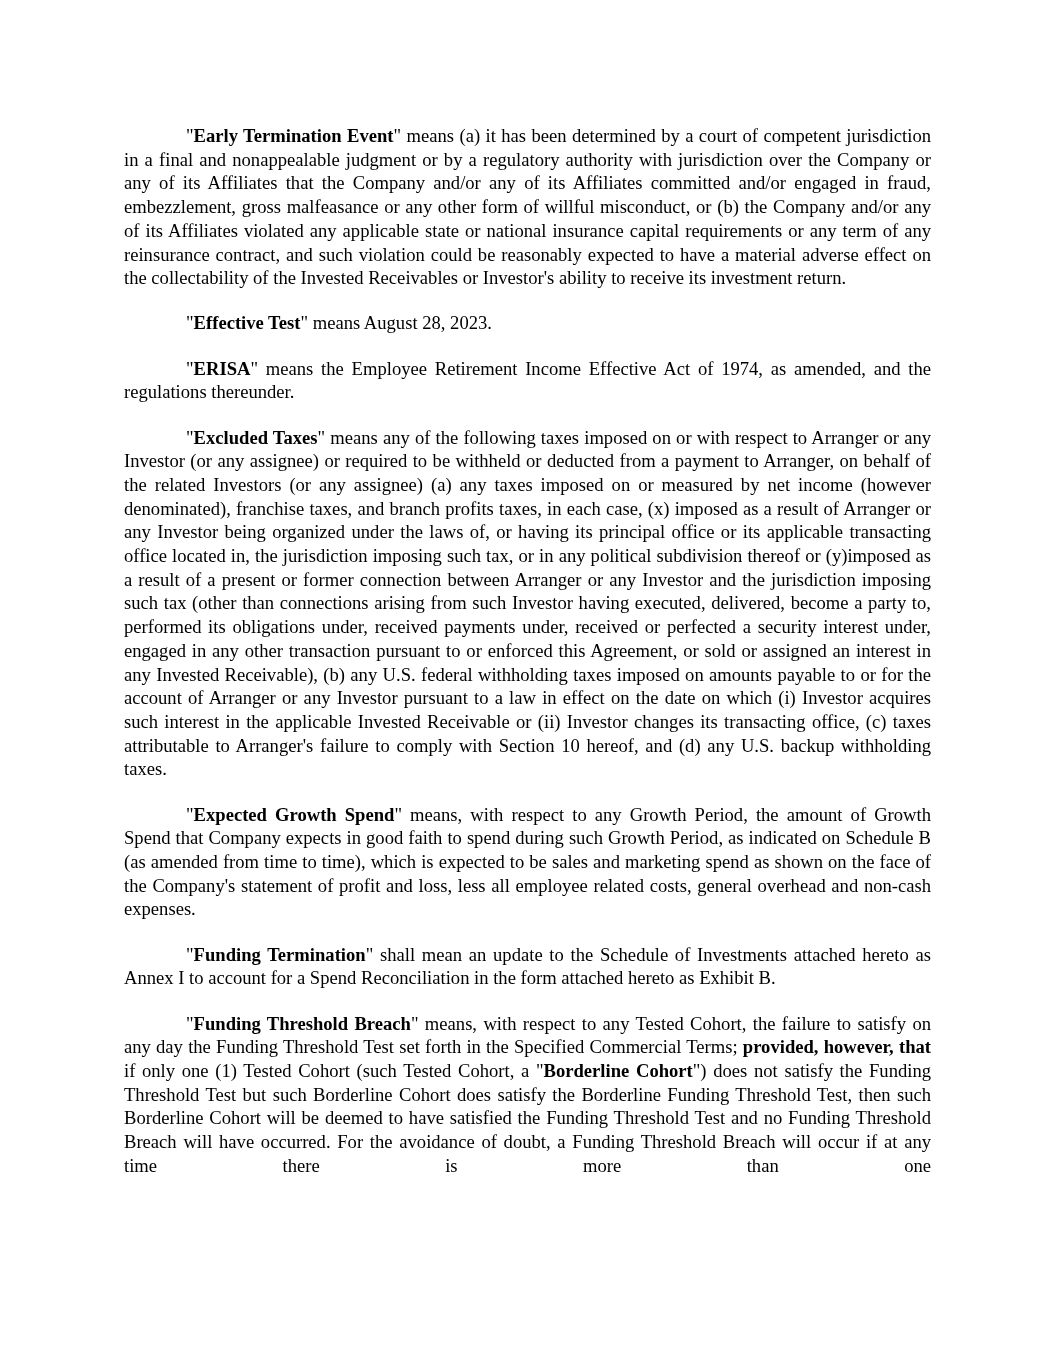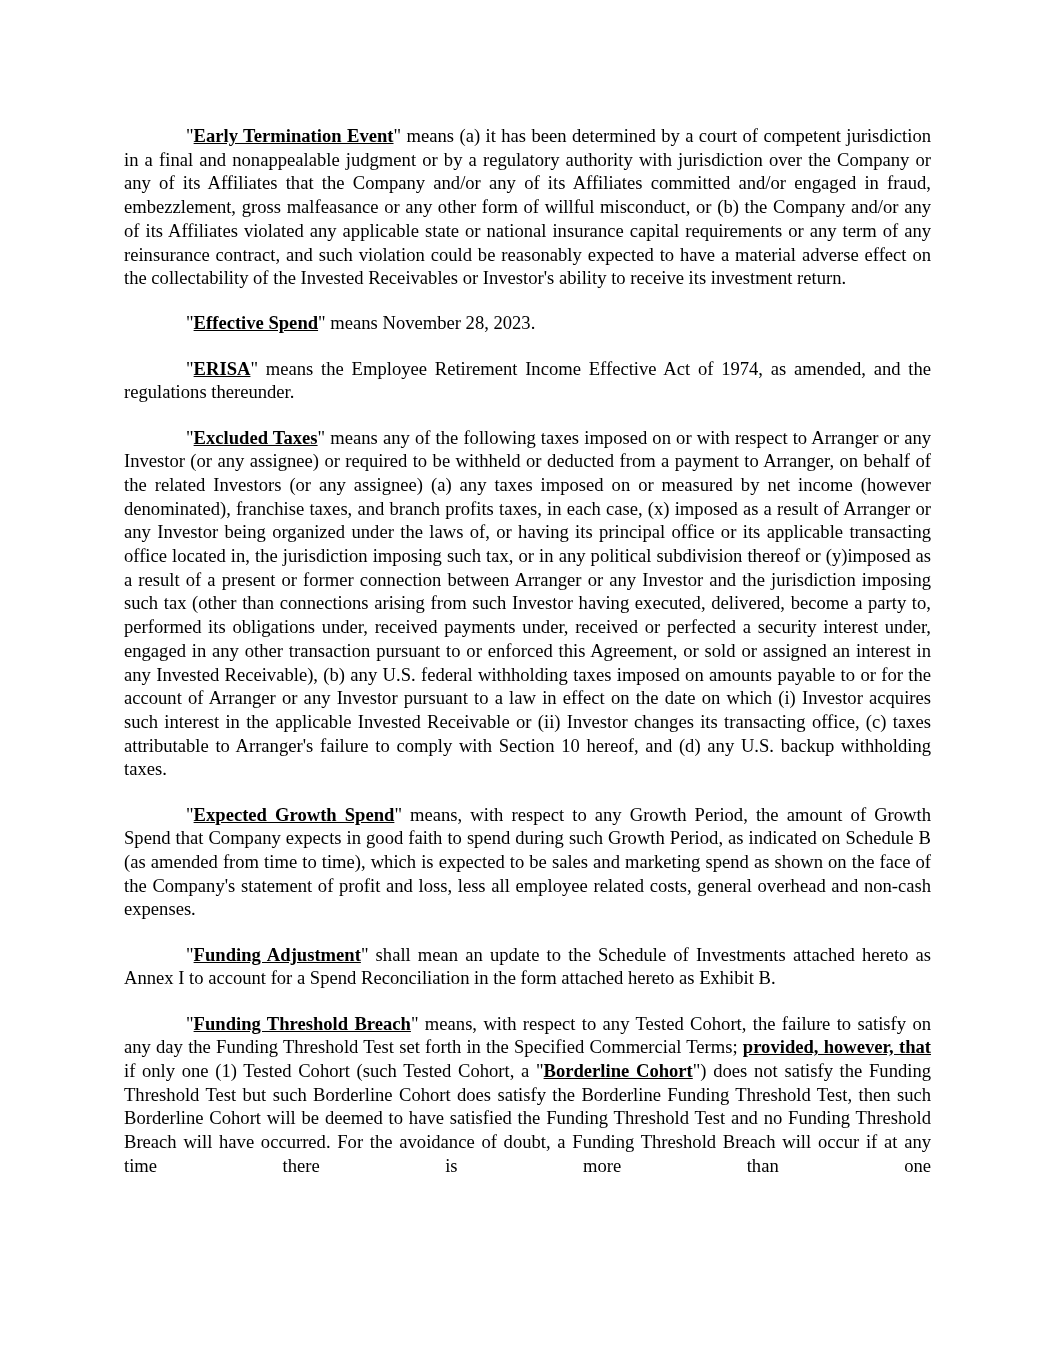"Early Termination Event" b { text-decoration: underline -> none }
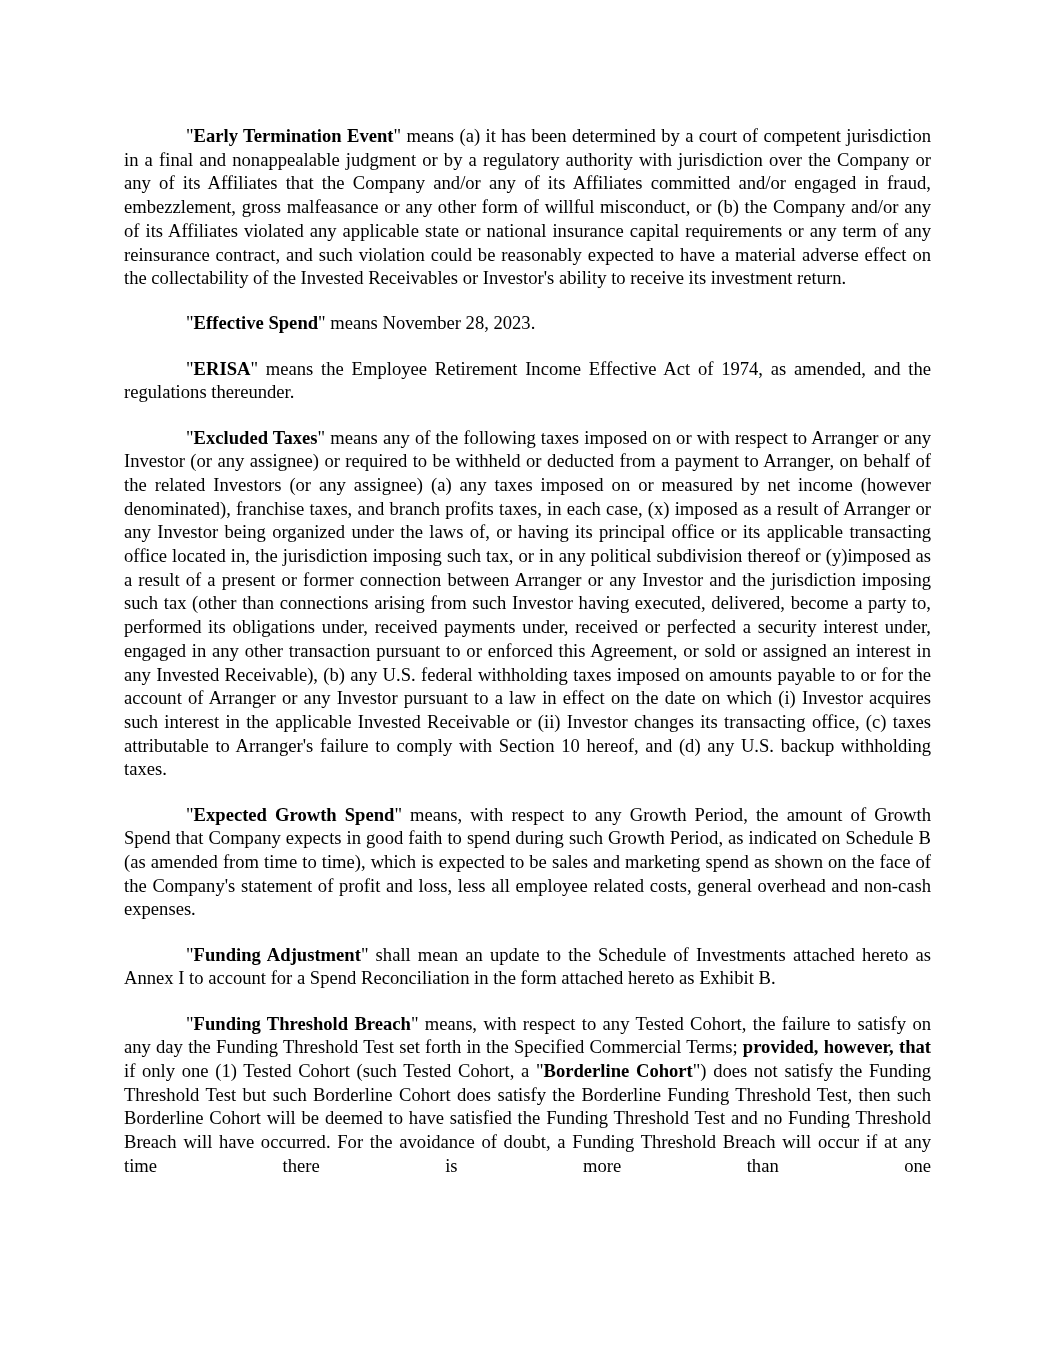"Effective Spend" b { text: Spend -> Test }
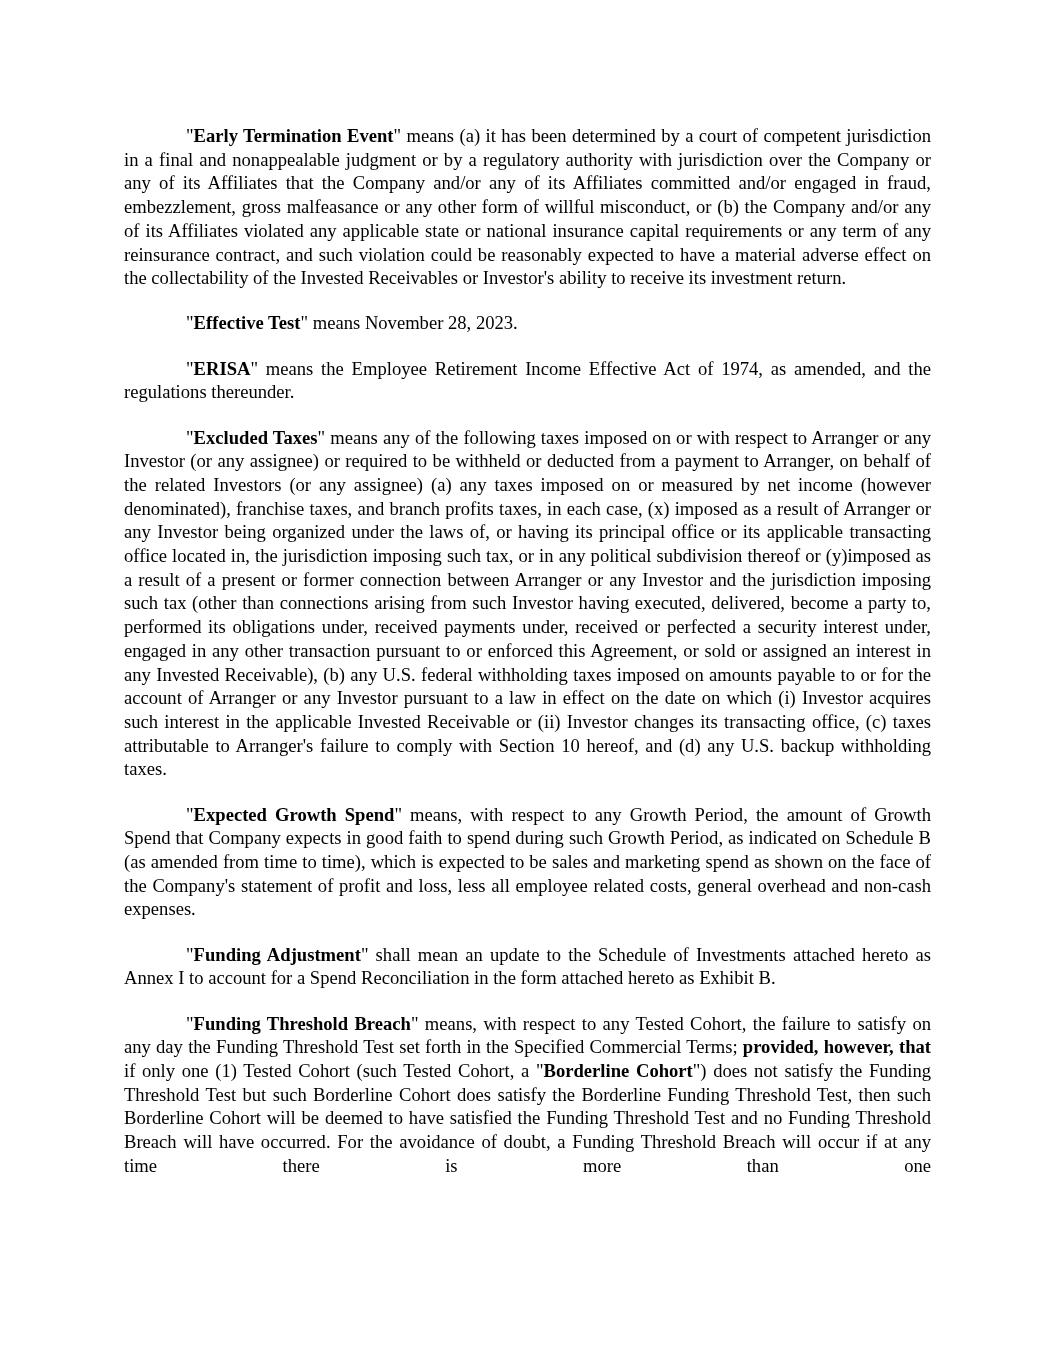"means November 28, 2023." span { text: November -> August }
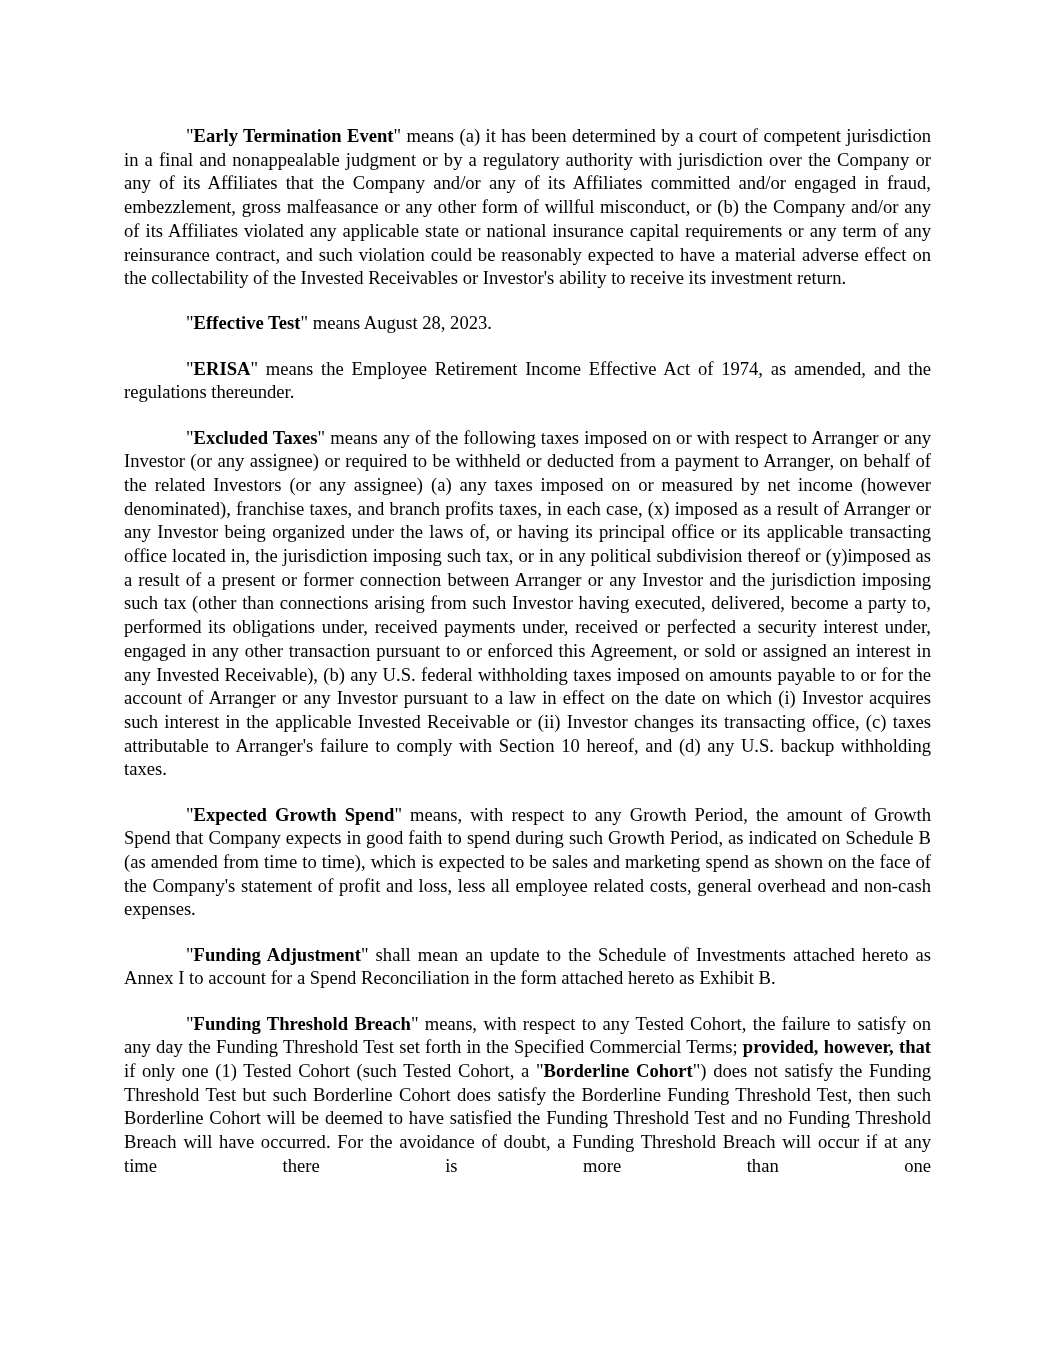"Funding Adjustment" b { text: Adjustment -> Termination }
